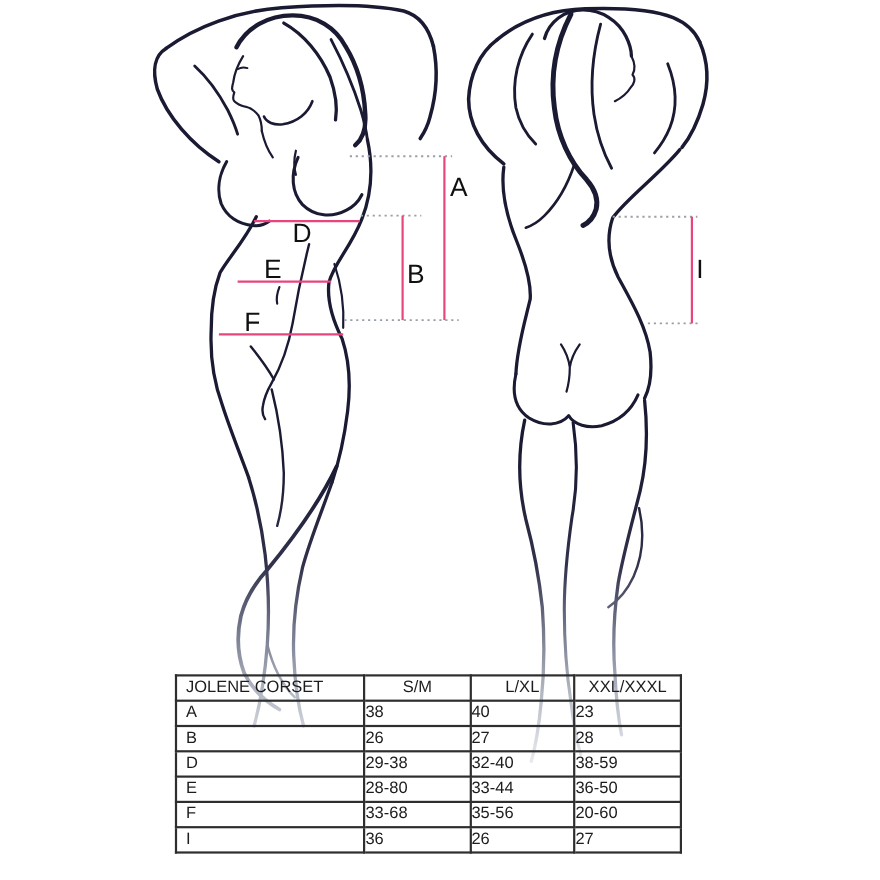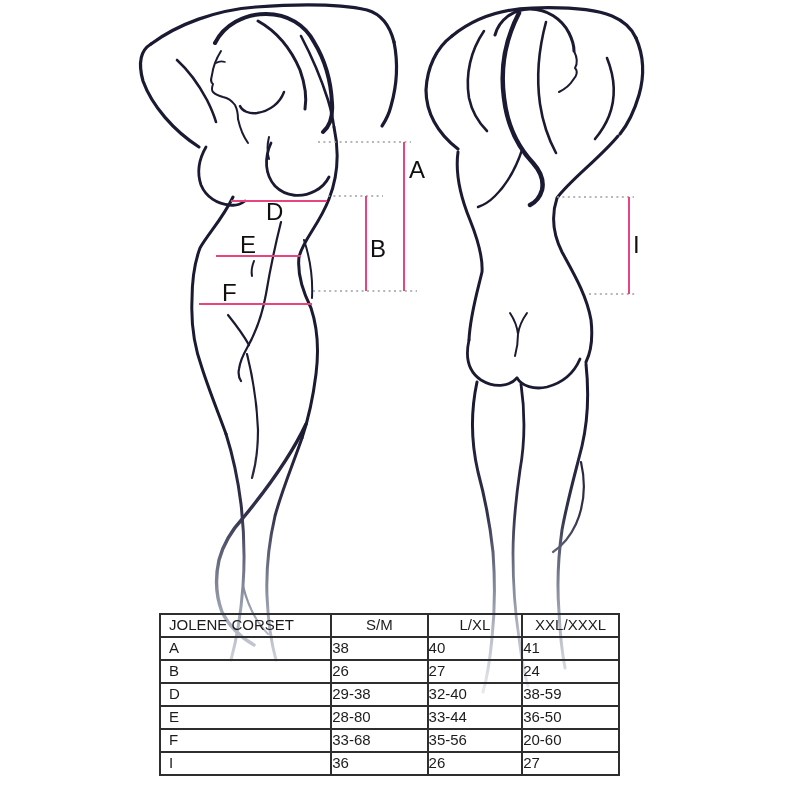"41" td { text: 41 -> 23 }
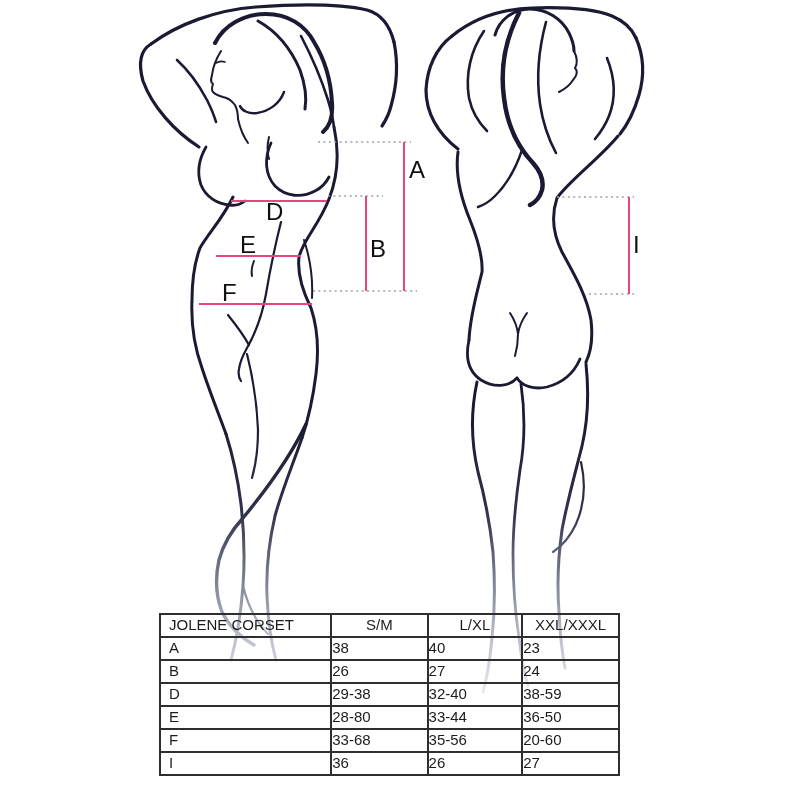"24" td { text: 24 -> 28 }
